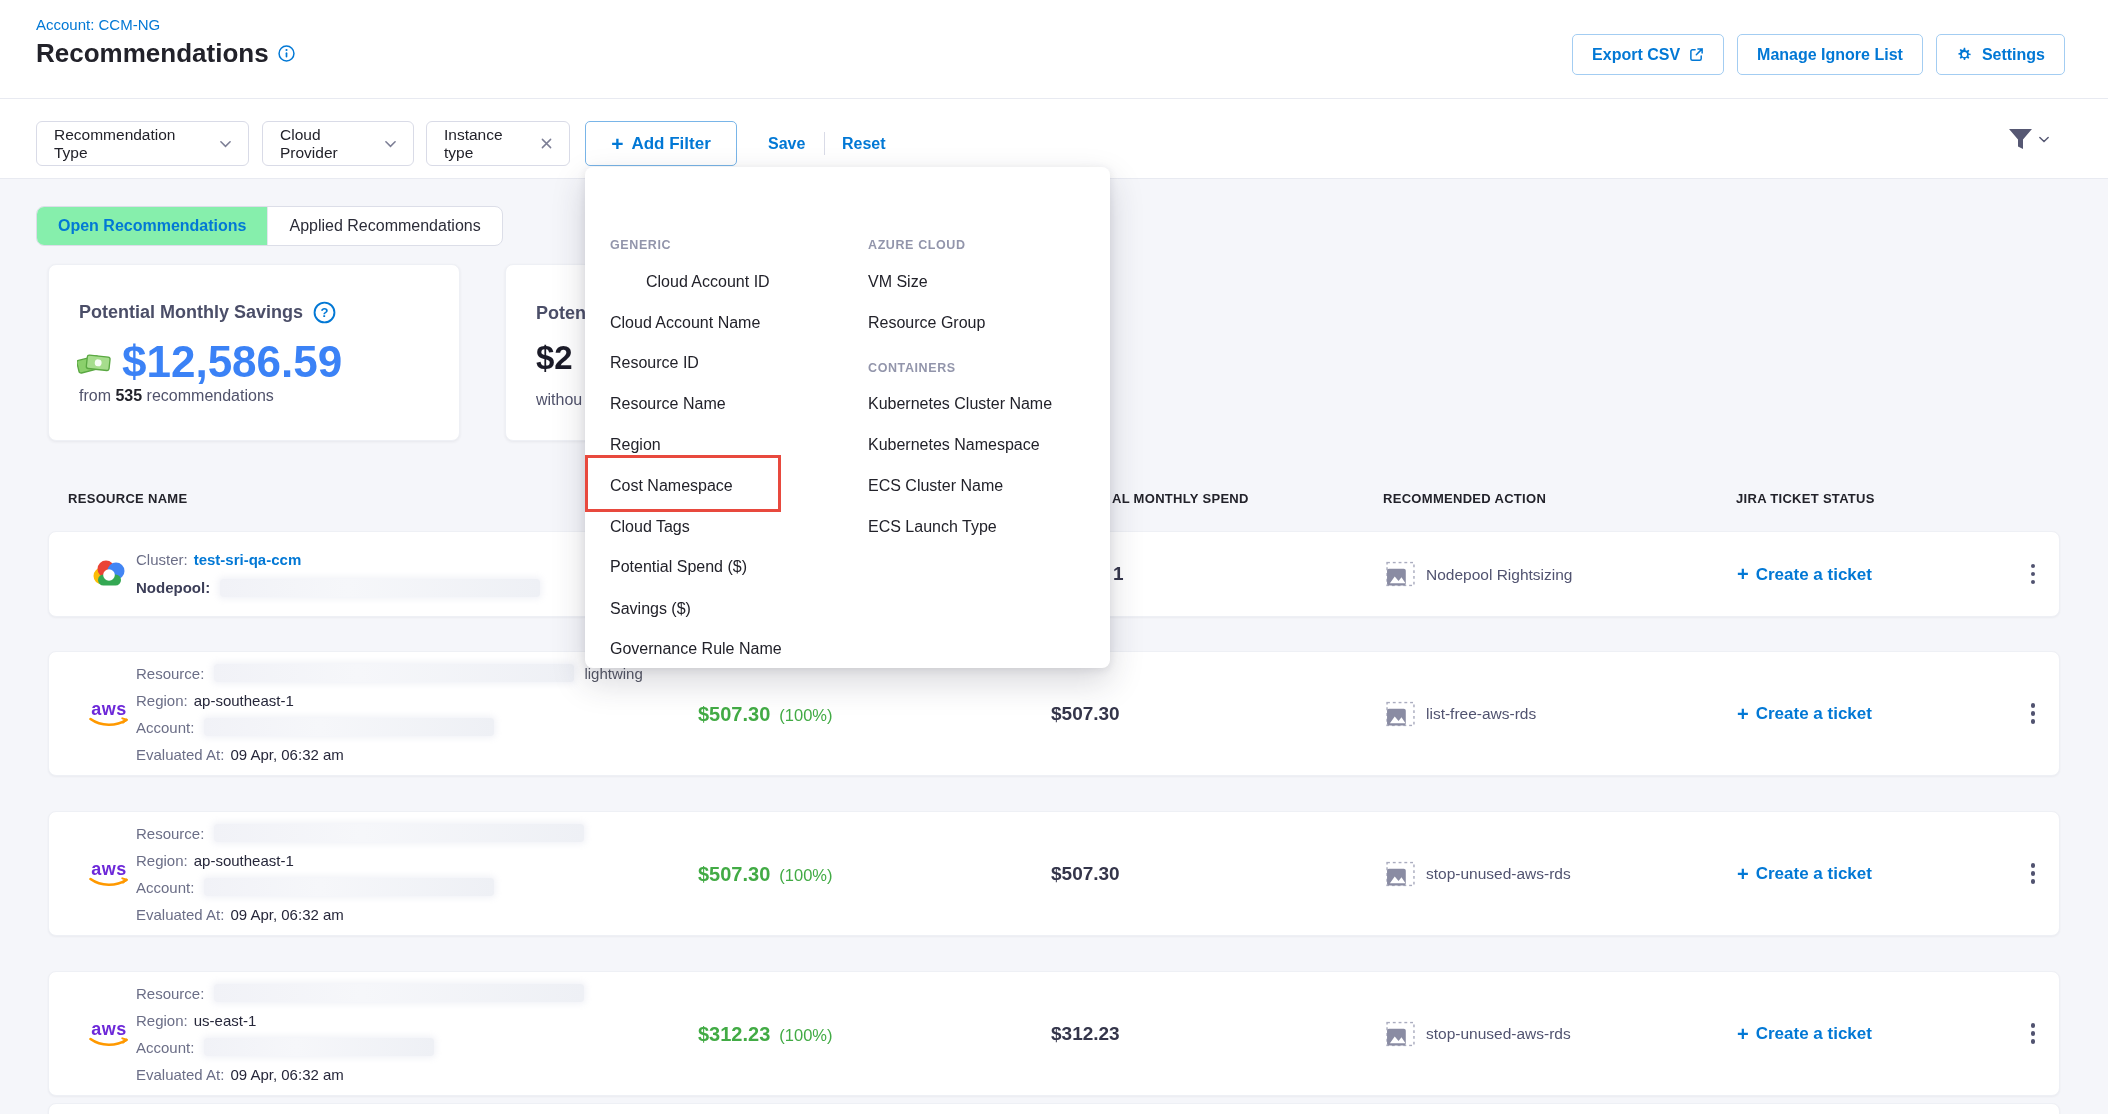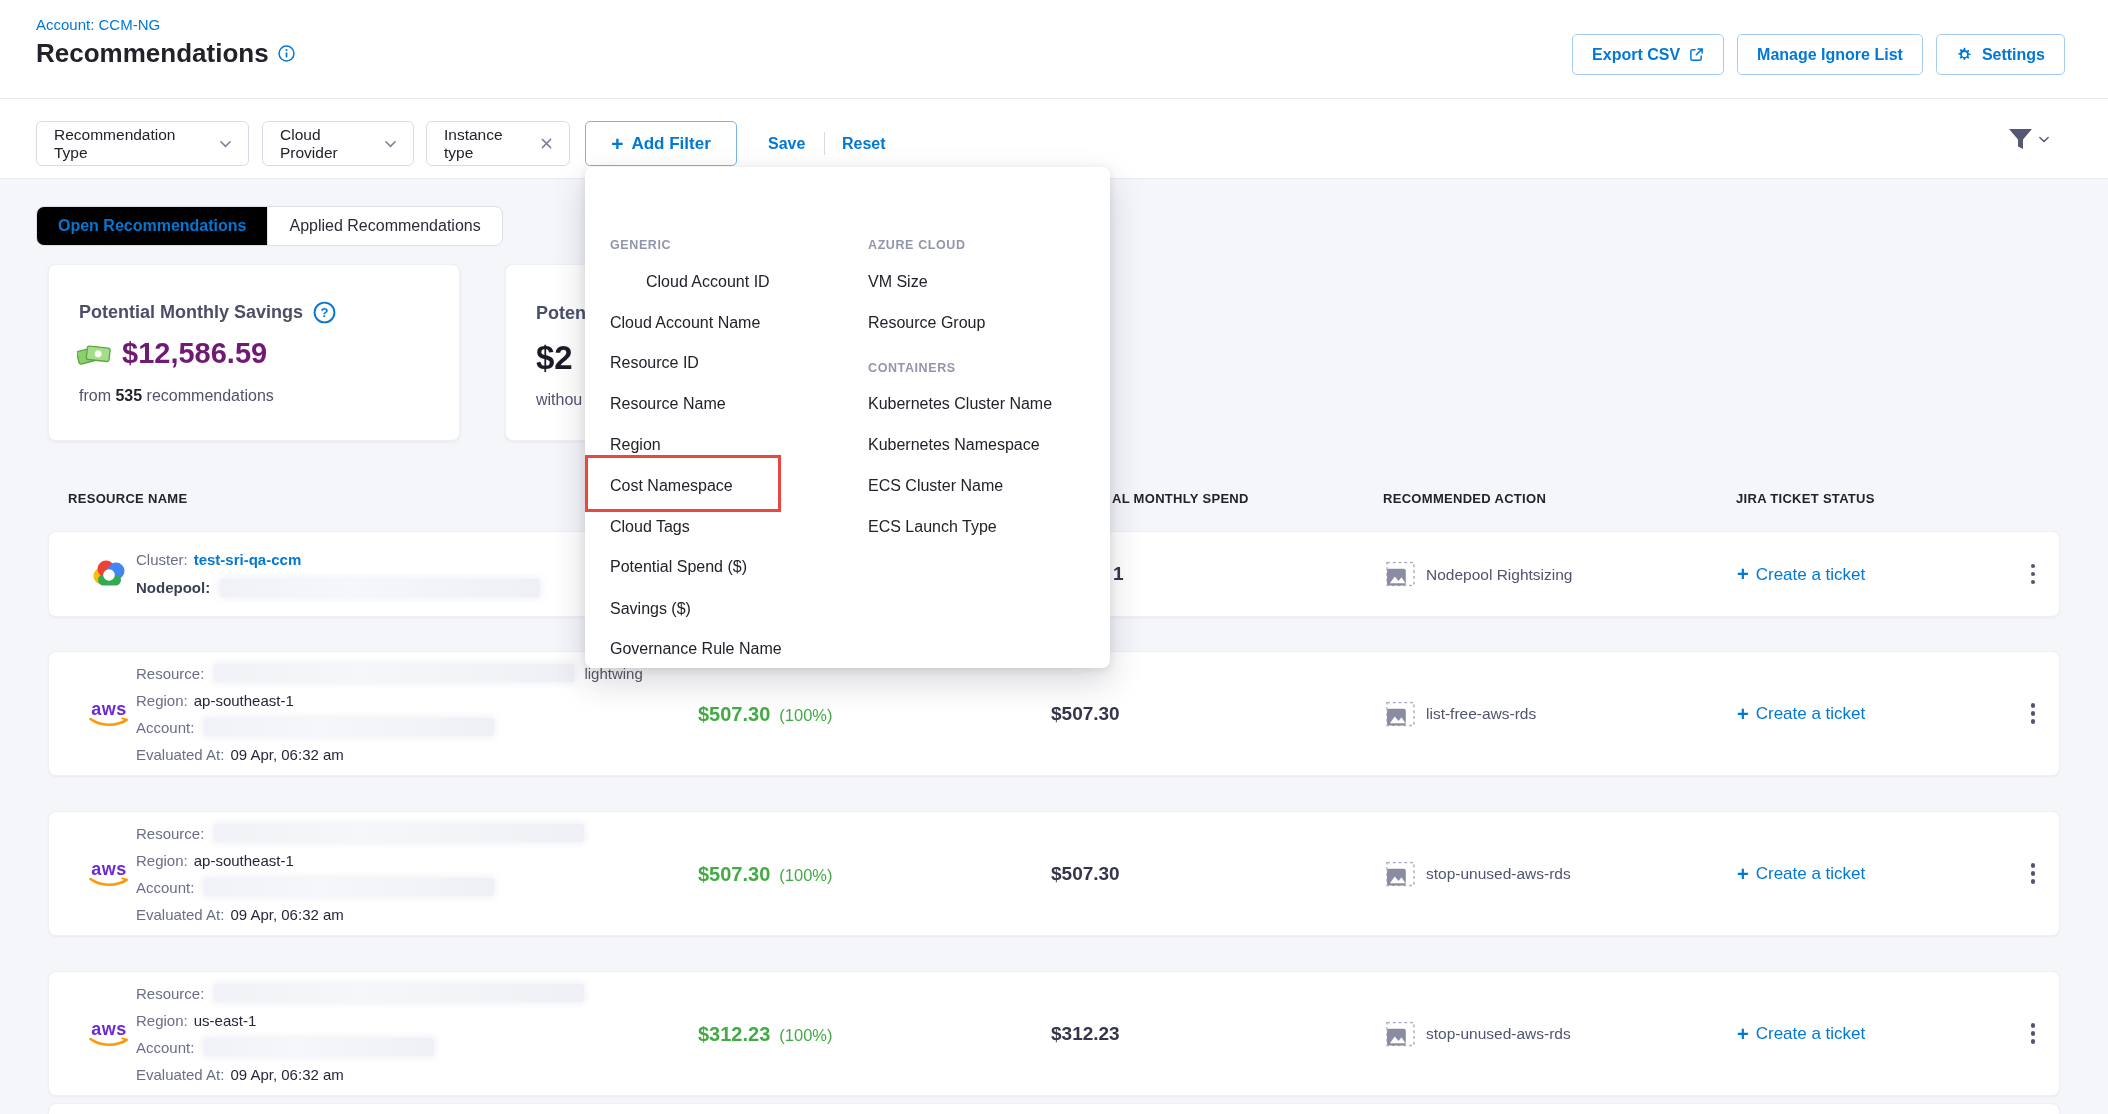"Open Recommendations" .tab.active { background: #000000 -> #86efac }
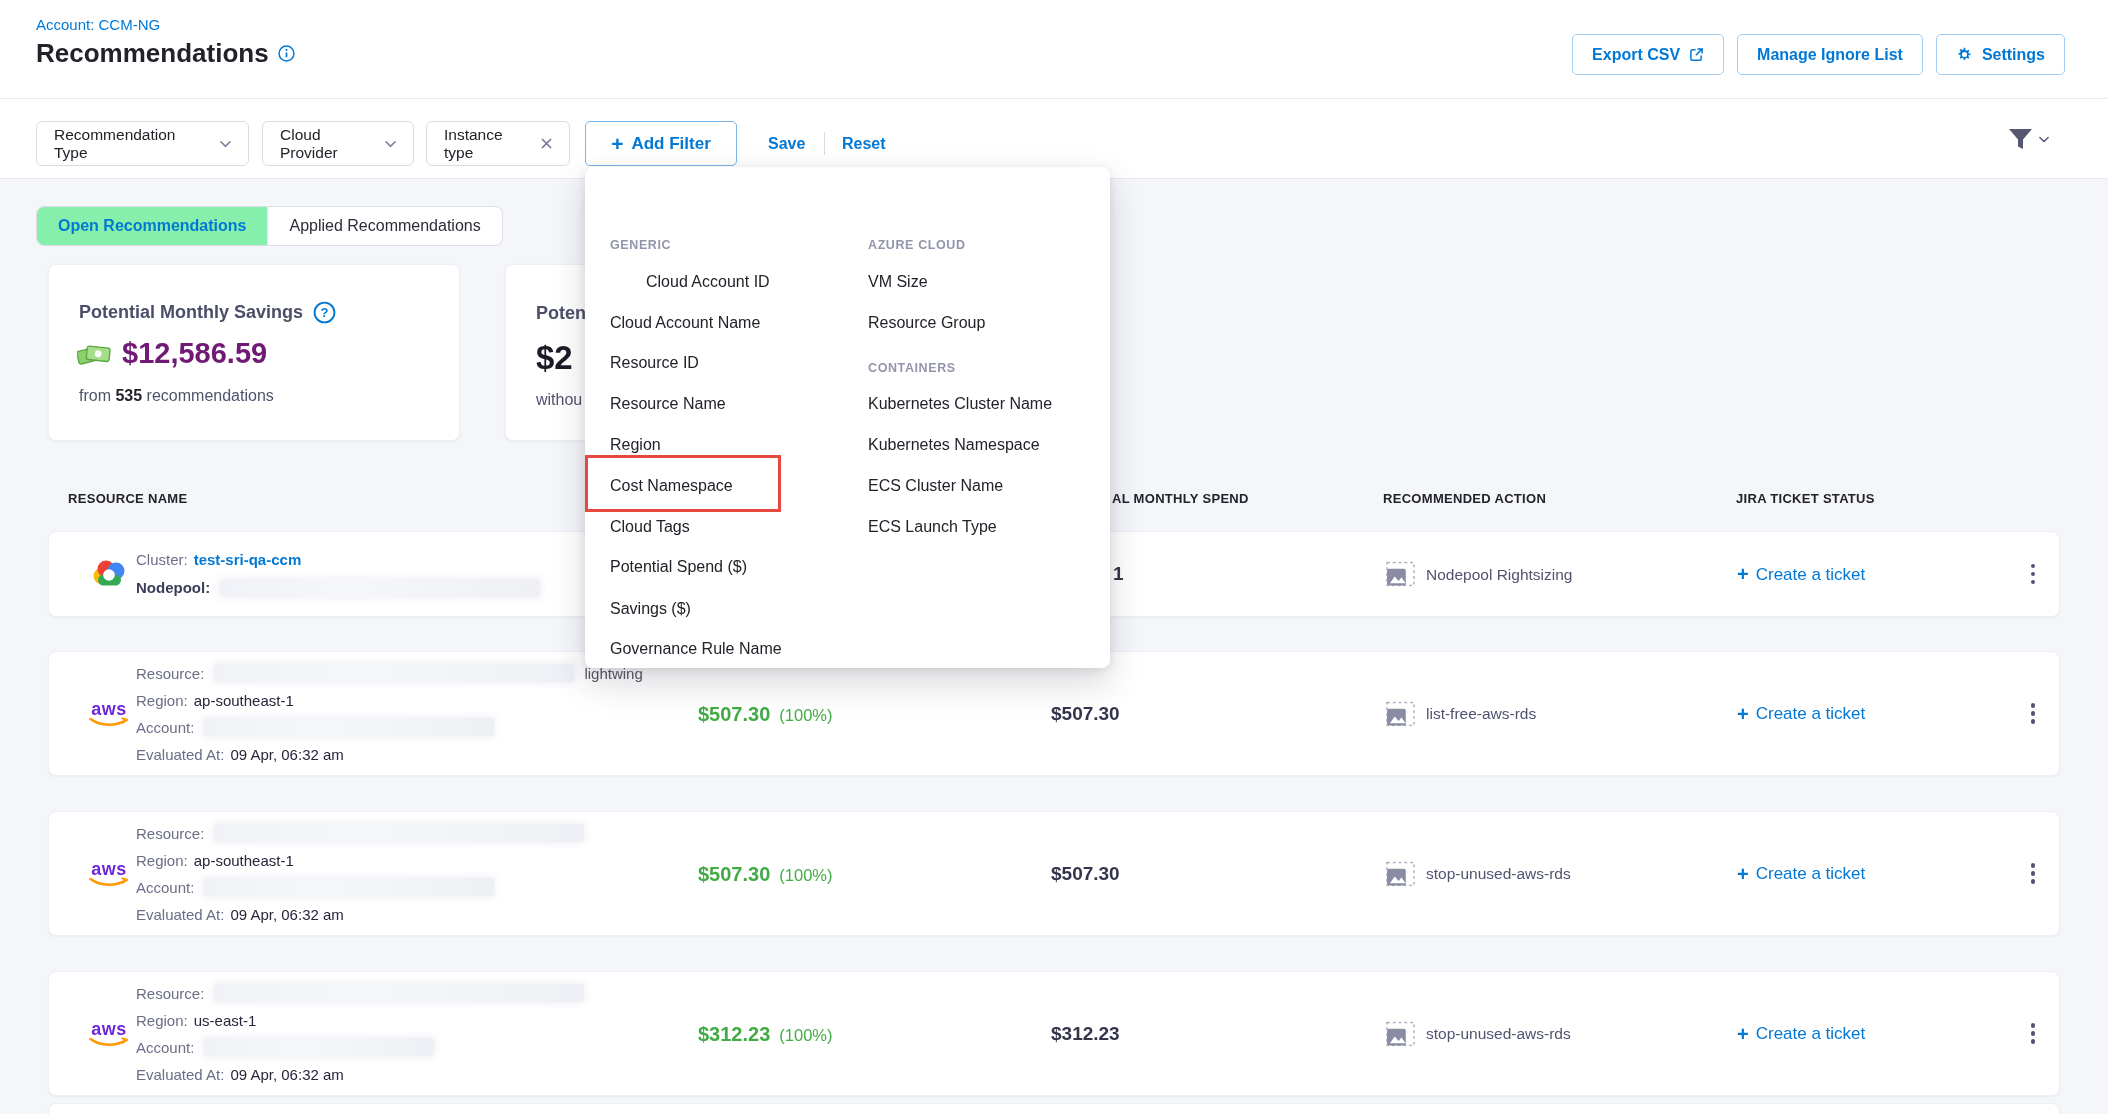"$12,586.59" .amount-green { color: #701a75 -> #3b82f6; font-size: 29px -> 44px }
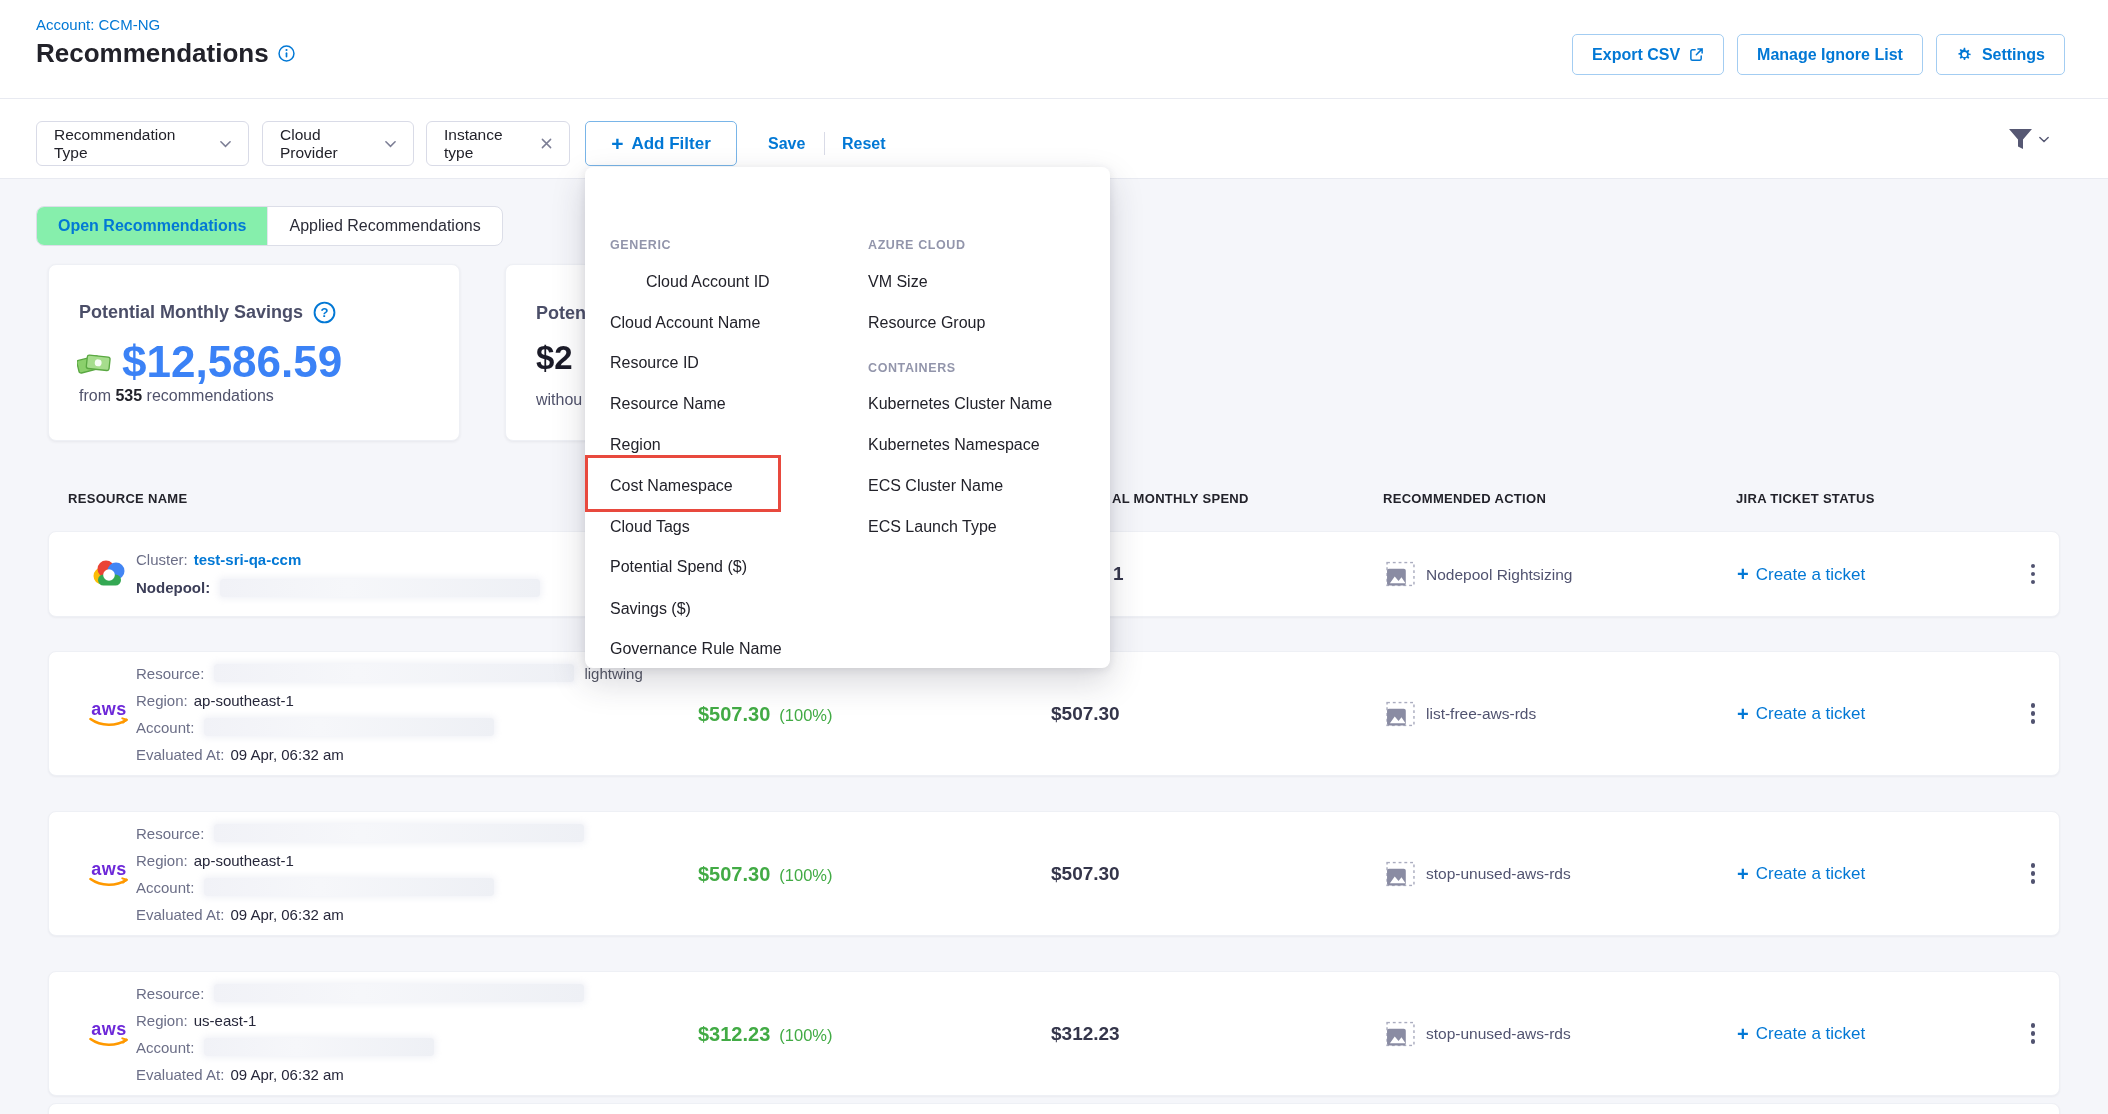"Create a ticket" .ticket .tlbl { font-weight: normal -> bold }
